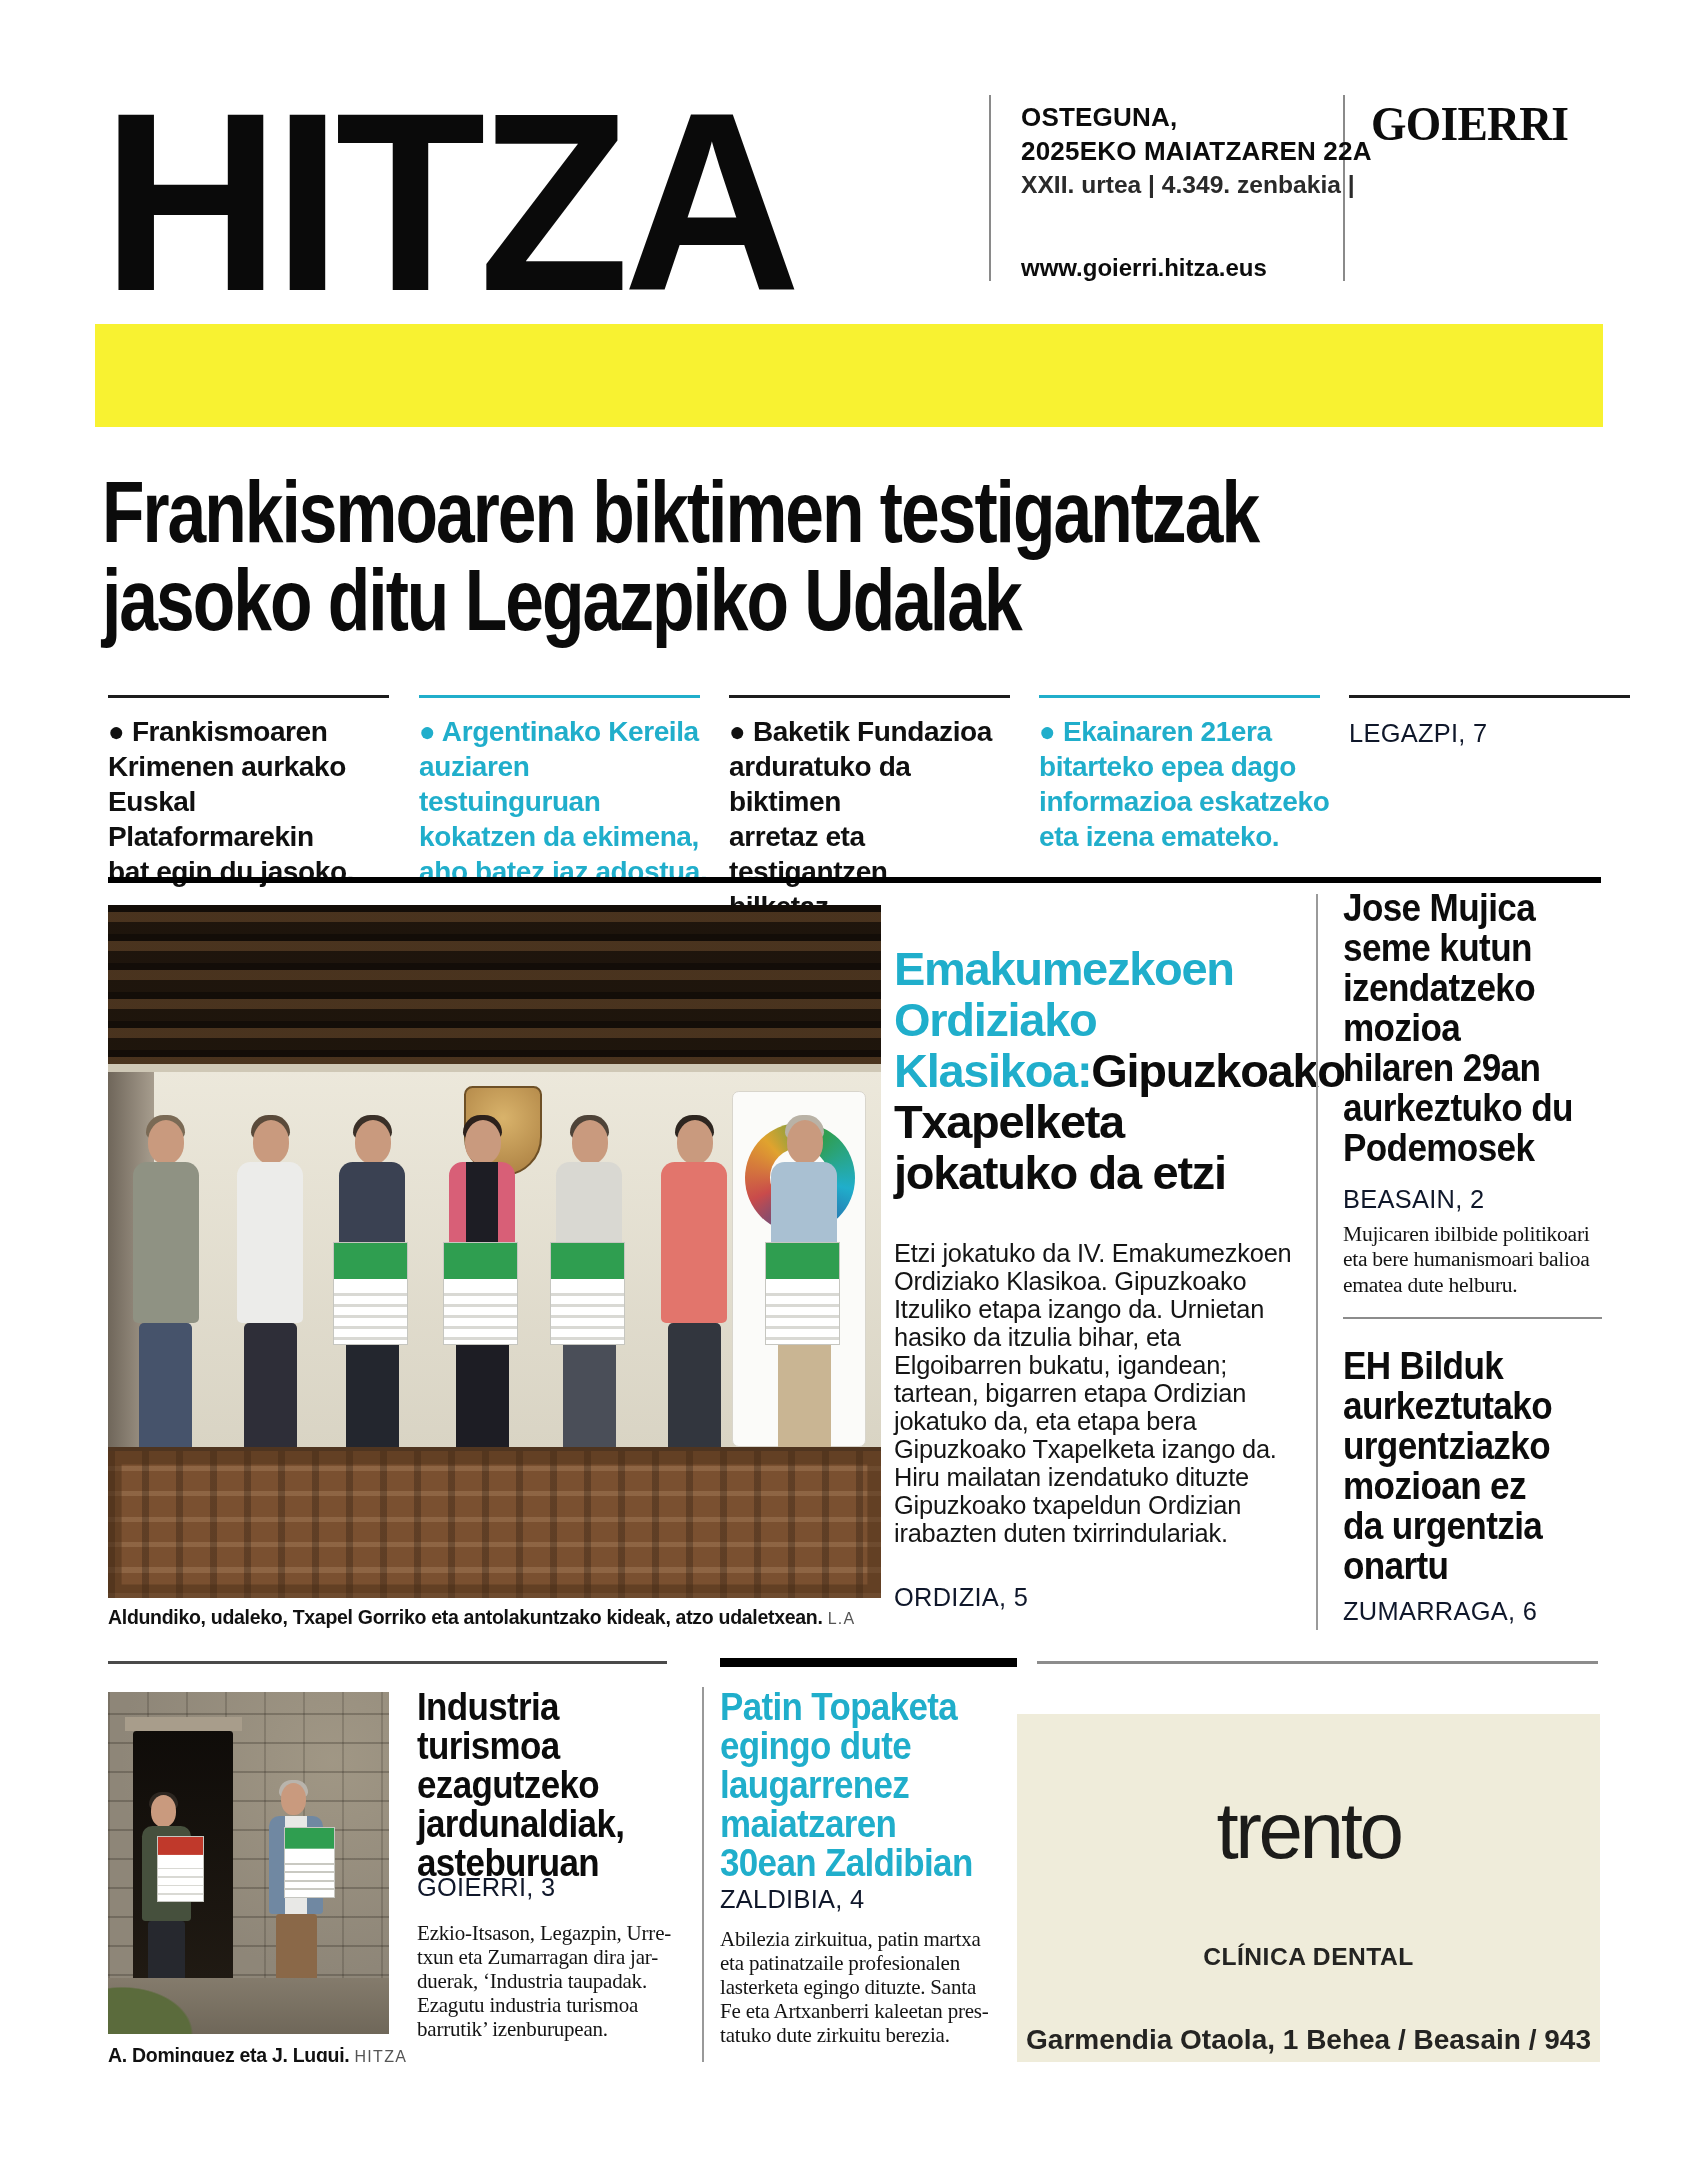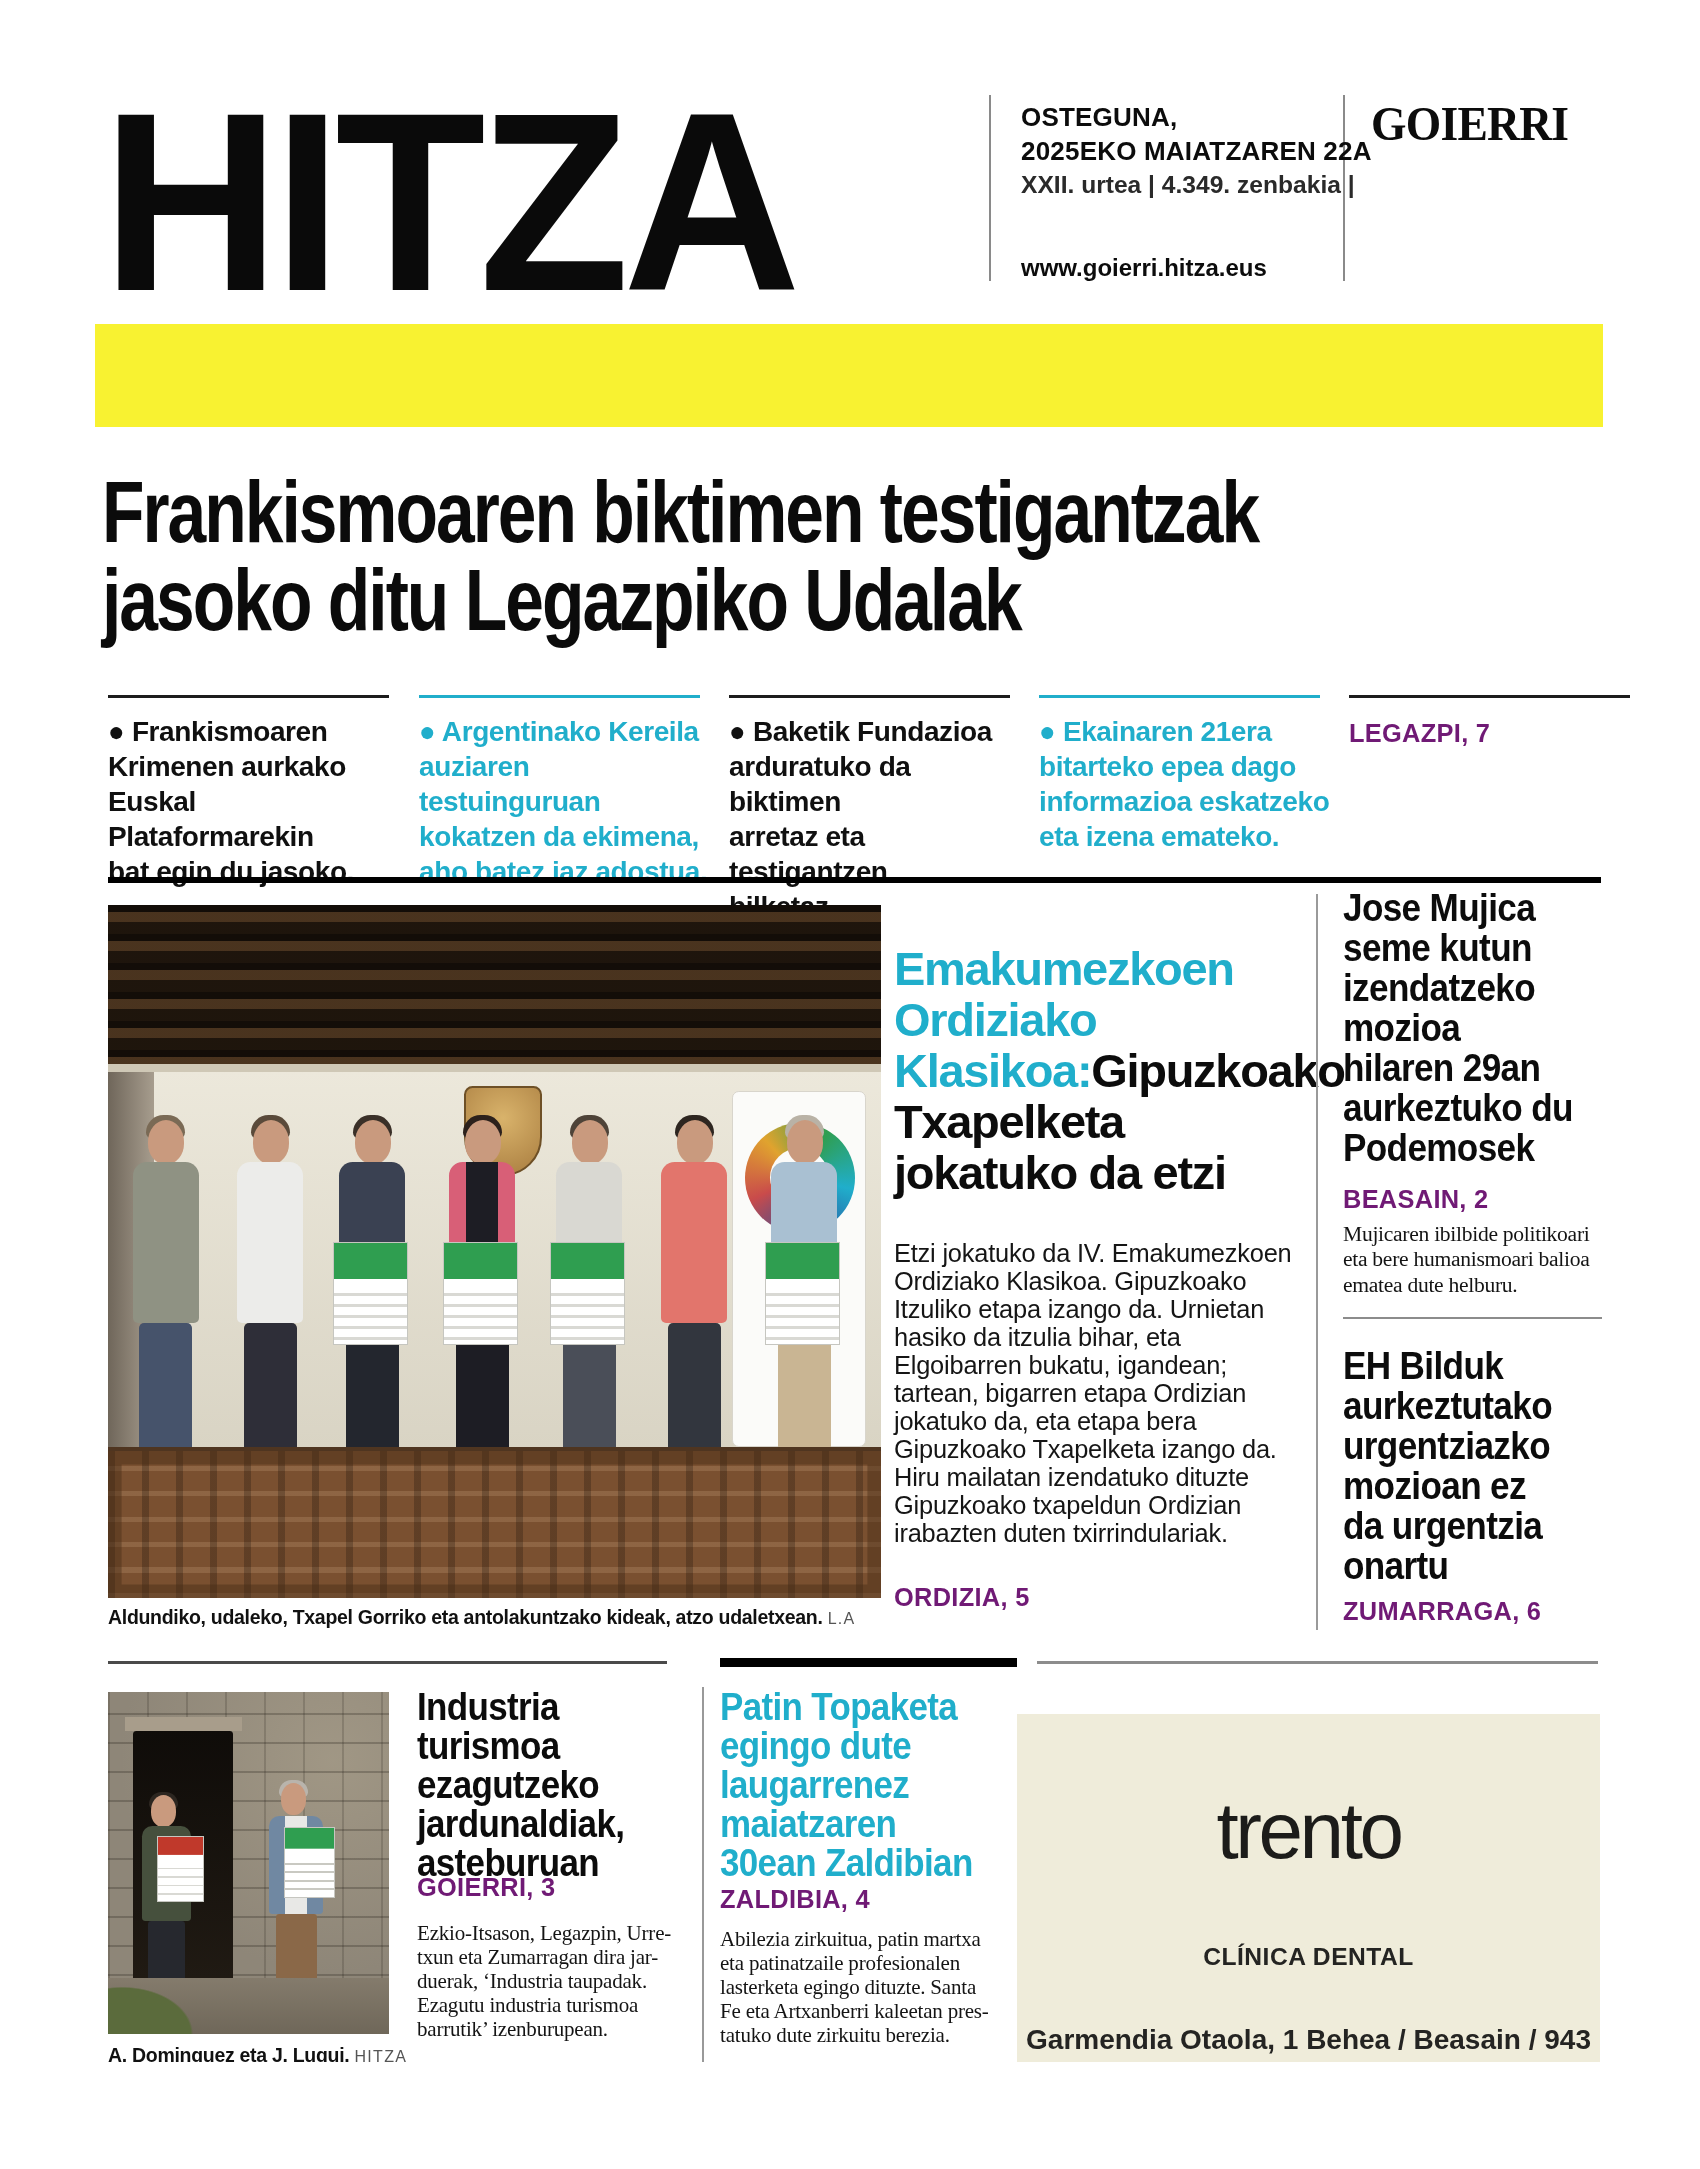"LEGAZPI, 7" .pageref { color: #701a75 -> #0f172a; font-weight: 700 -> 400 }
